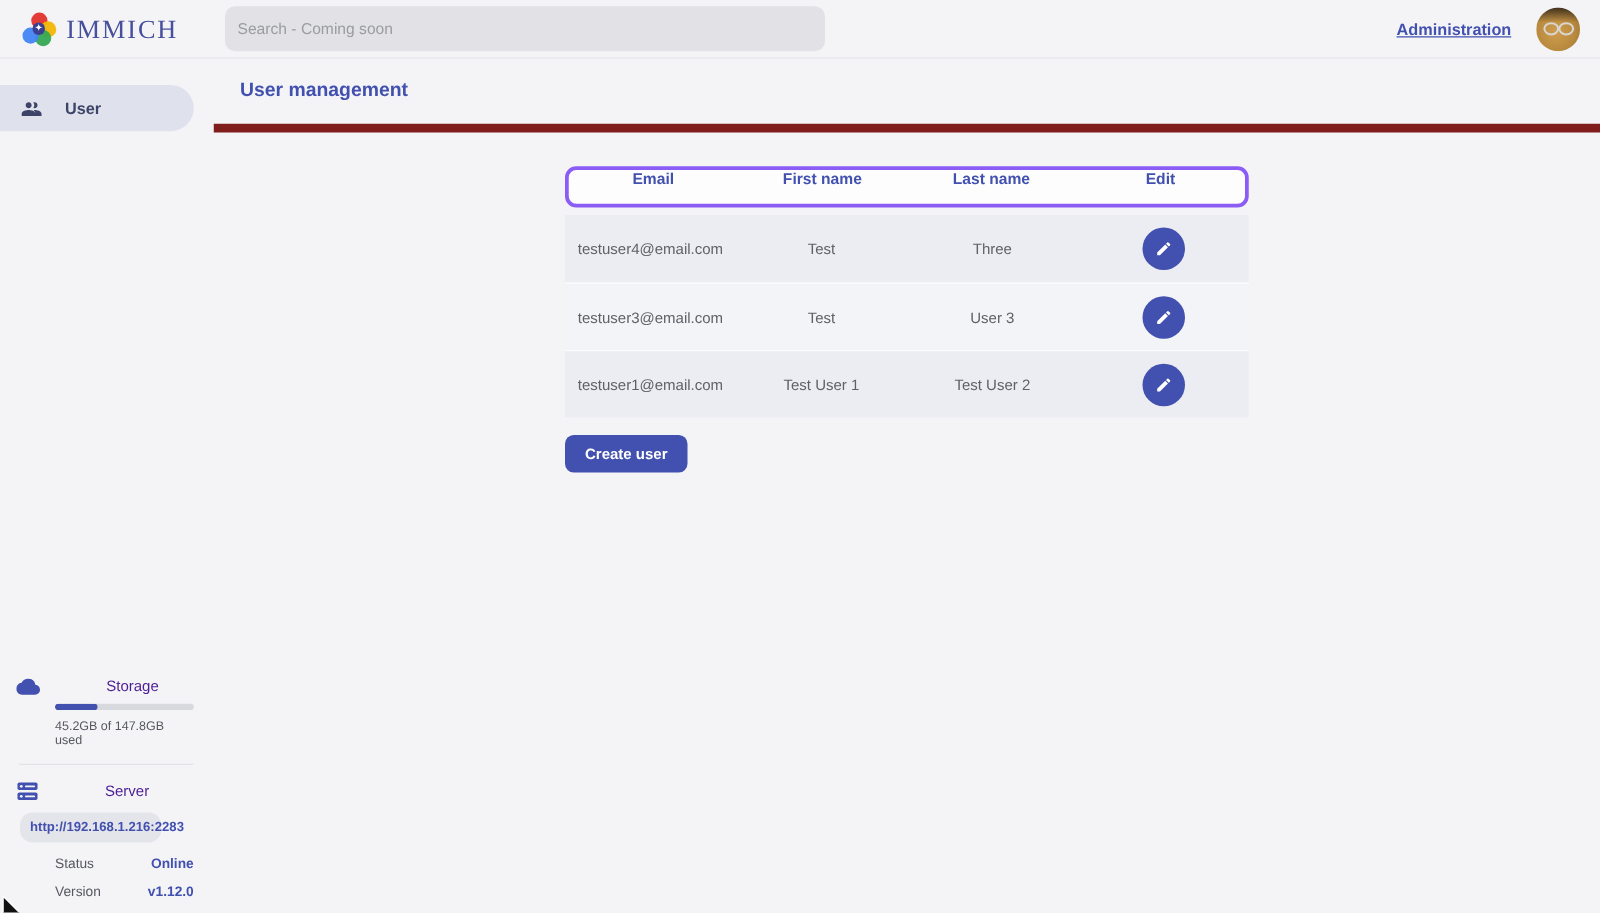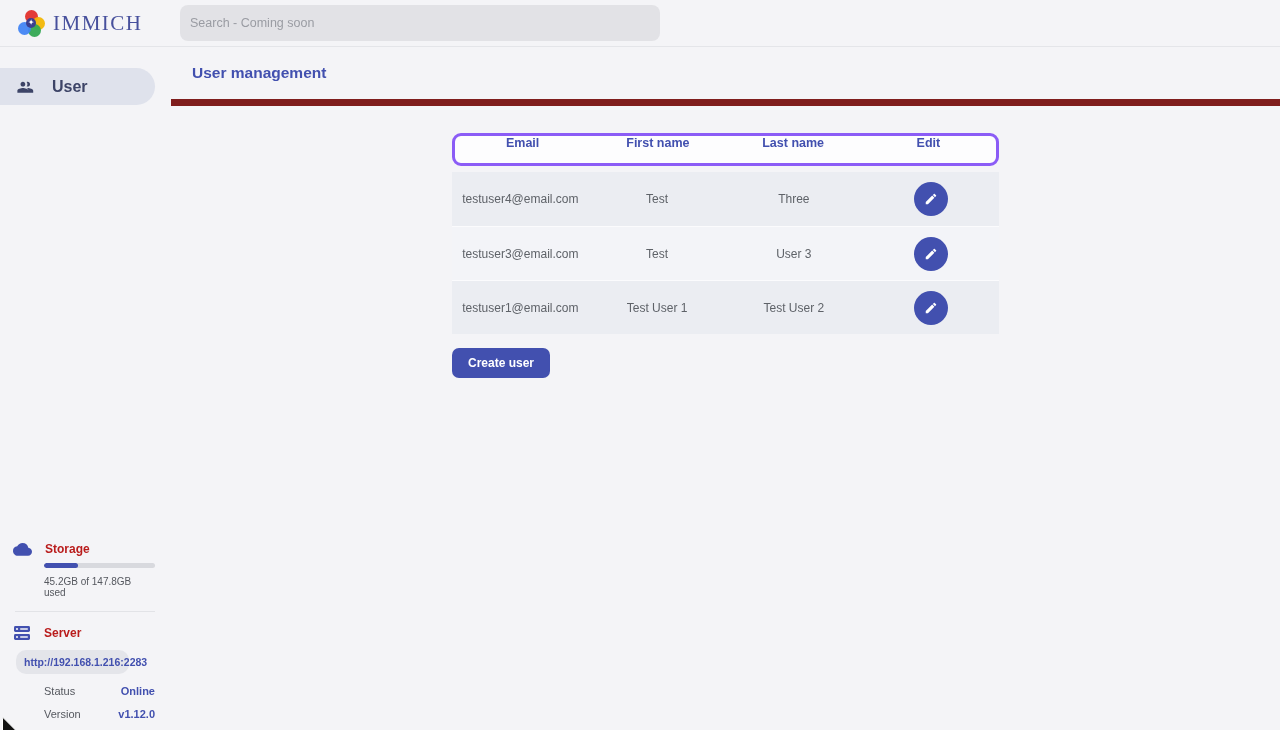"Administration" div.topbar-right { html: none -> <div> <span>Administration</span> <span> <svg> <ellipse></ellipse> <ellipse></ellipse> <path></path> </svg> </span> </div> }
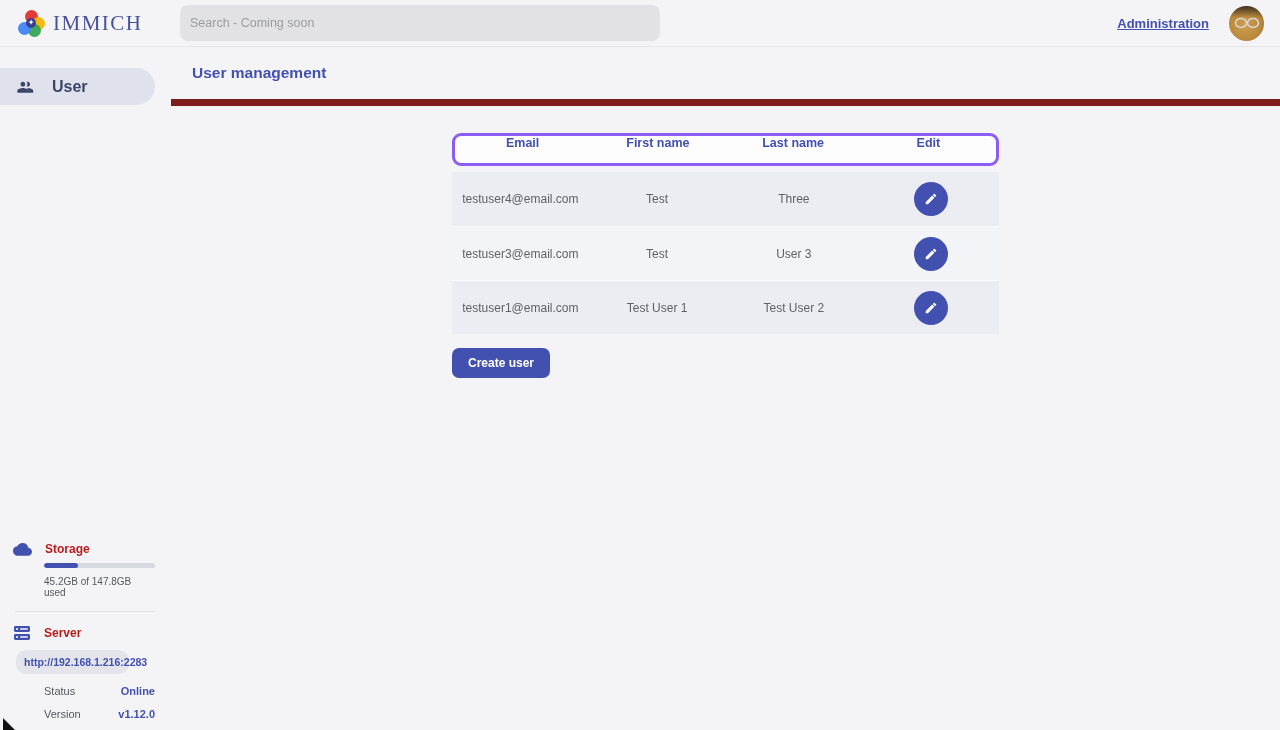"User" .nav-item-label { font-size: 16px -> 13px }
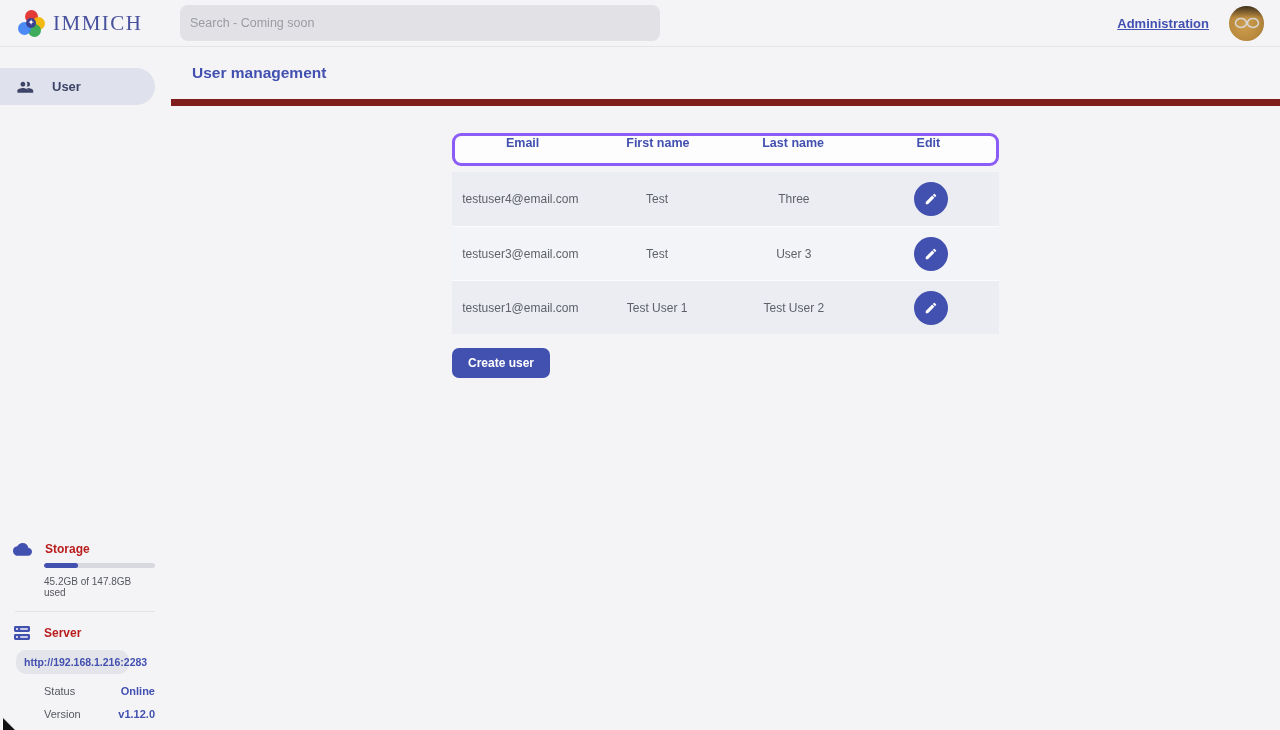"Storage" .sb-title { color: #b91c1c -> #4c1d95; font-weight: bold -> normal; margin-left: none -> 40px }
